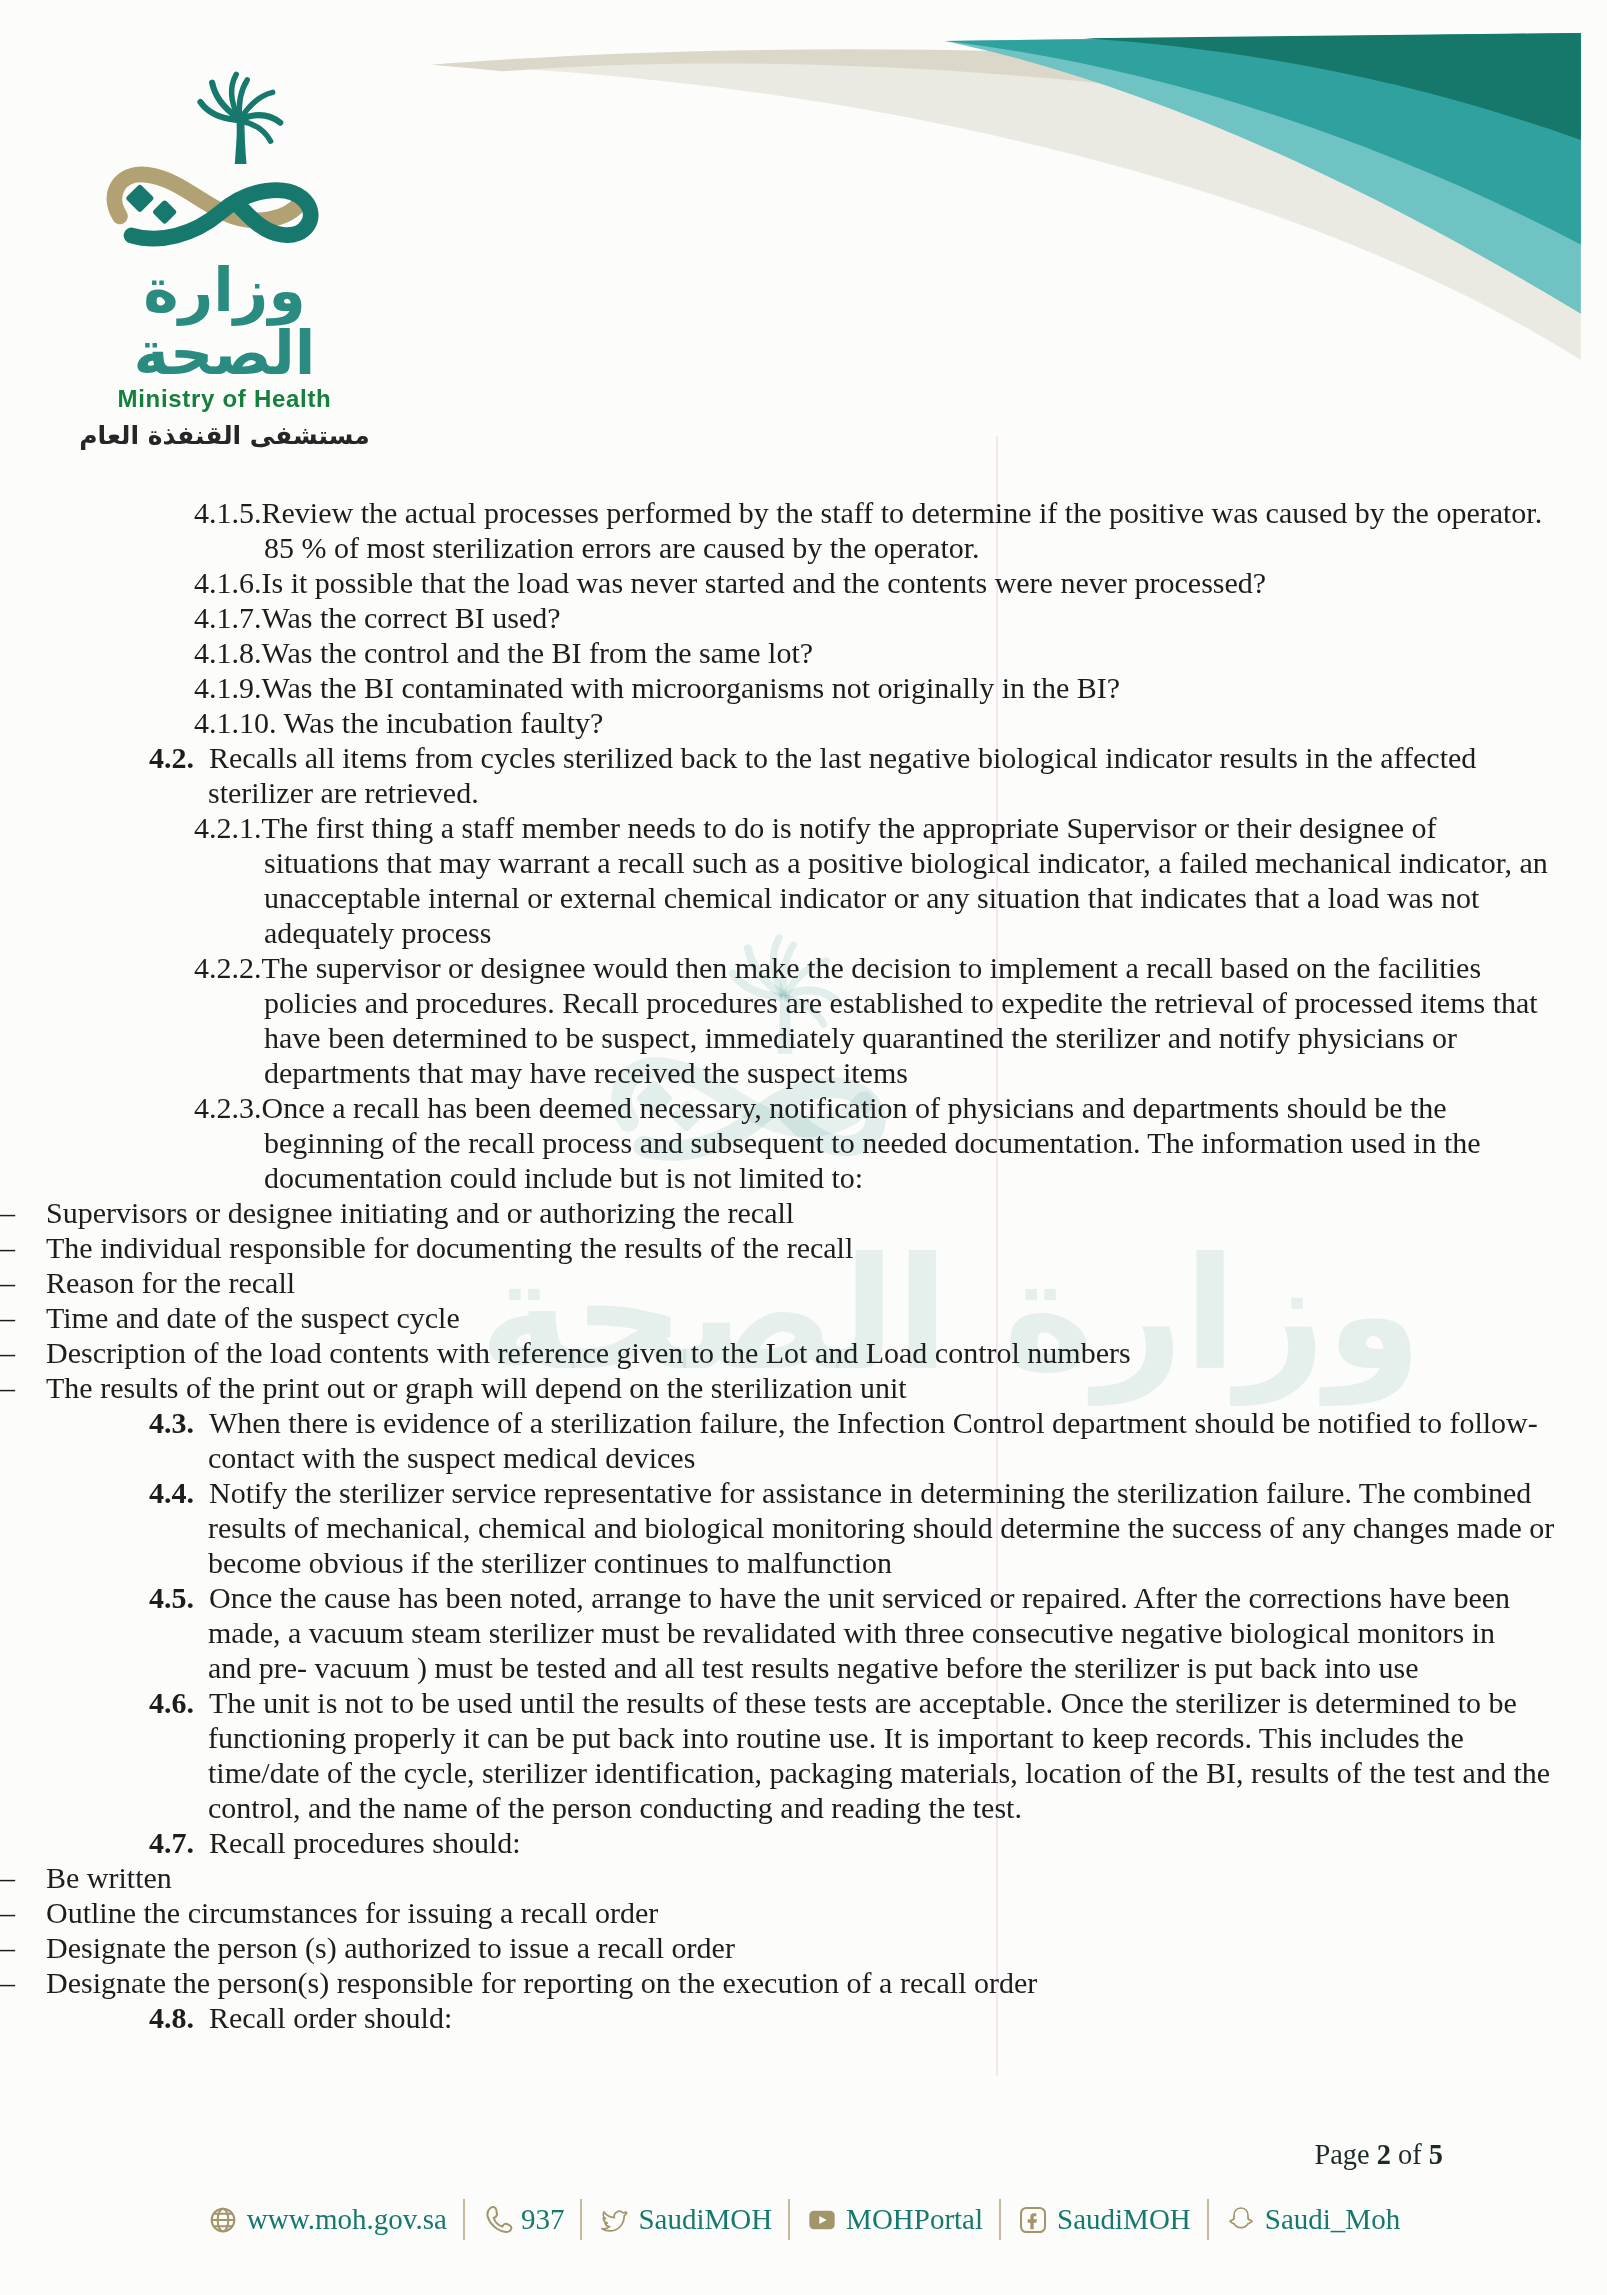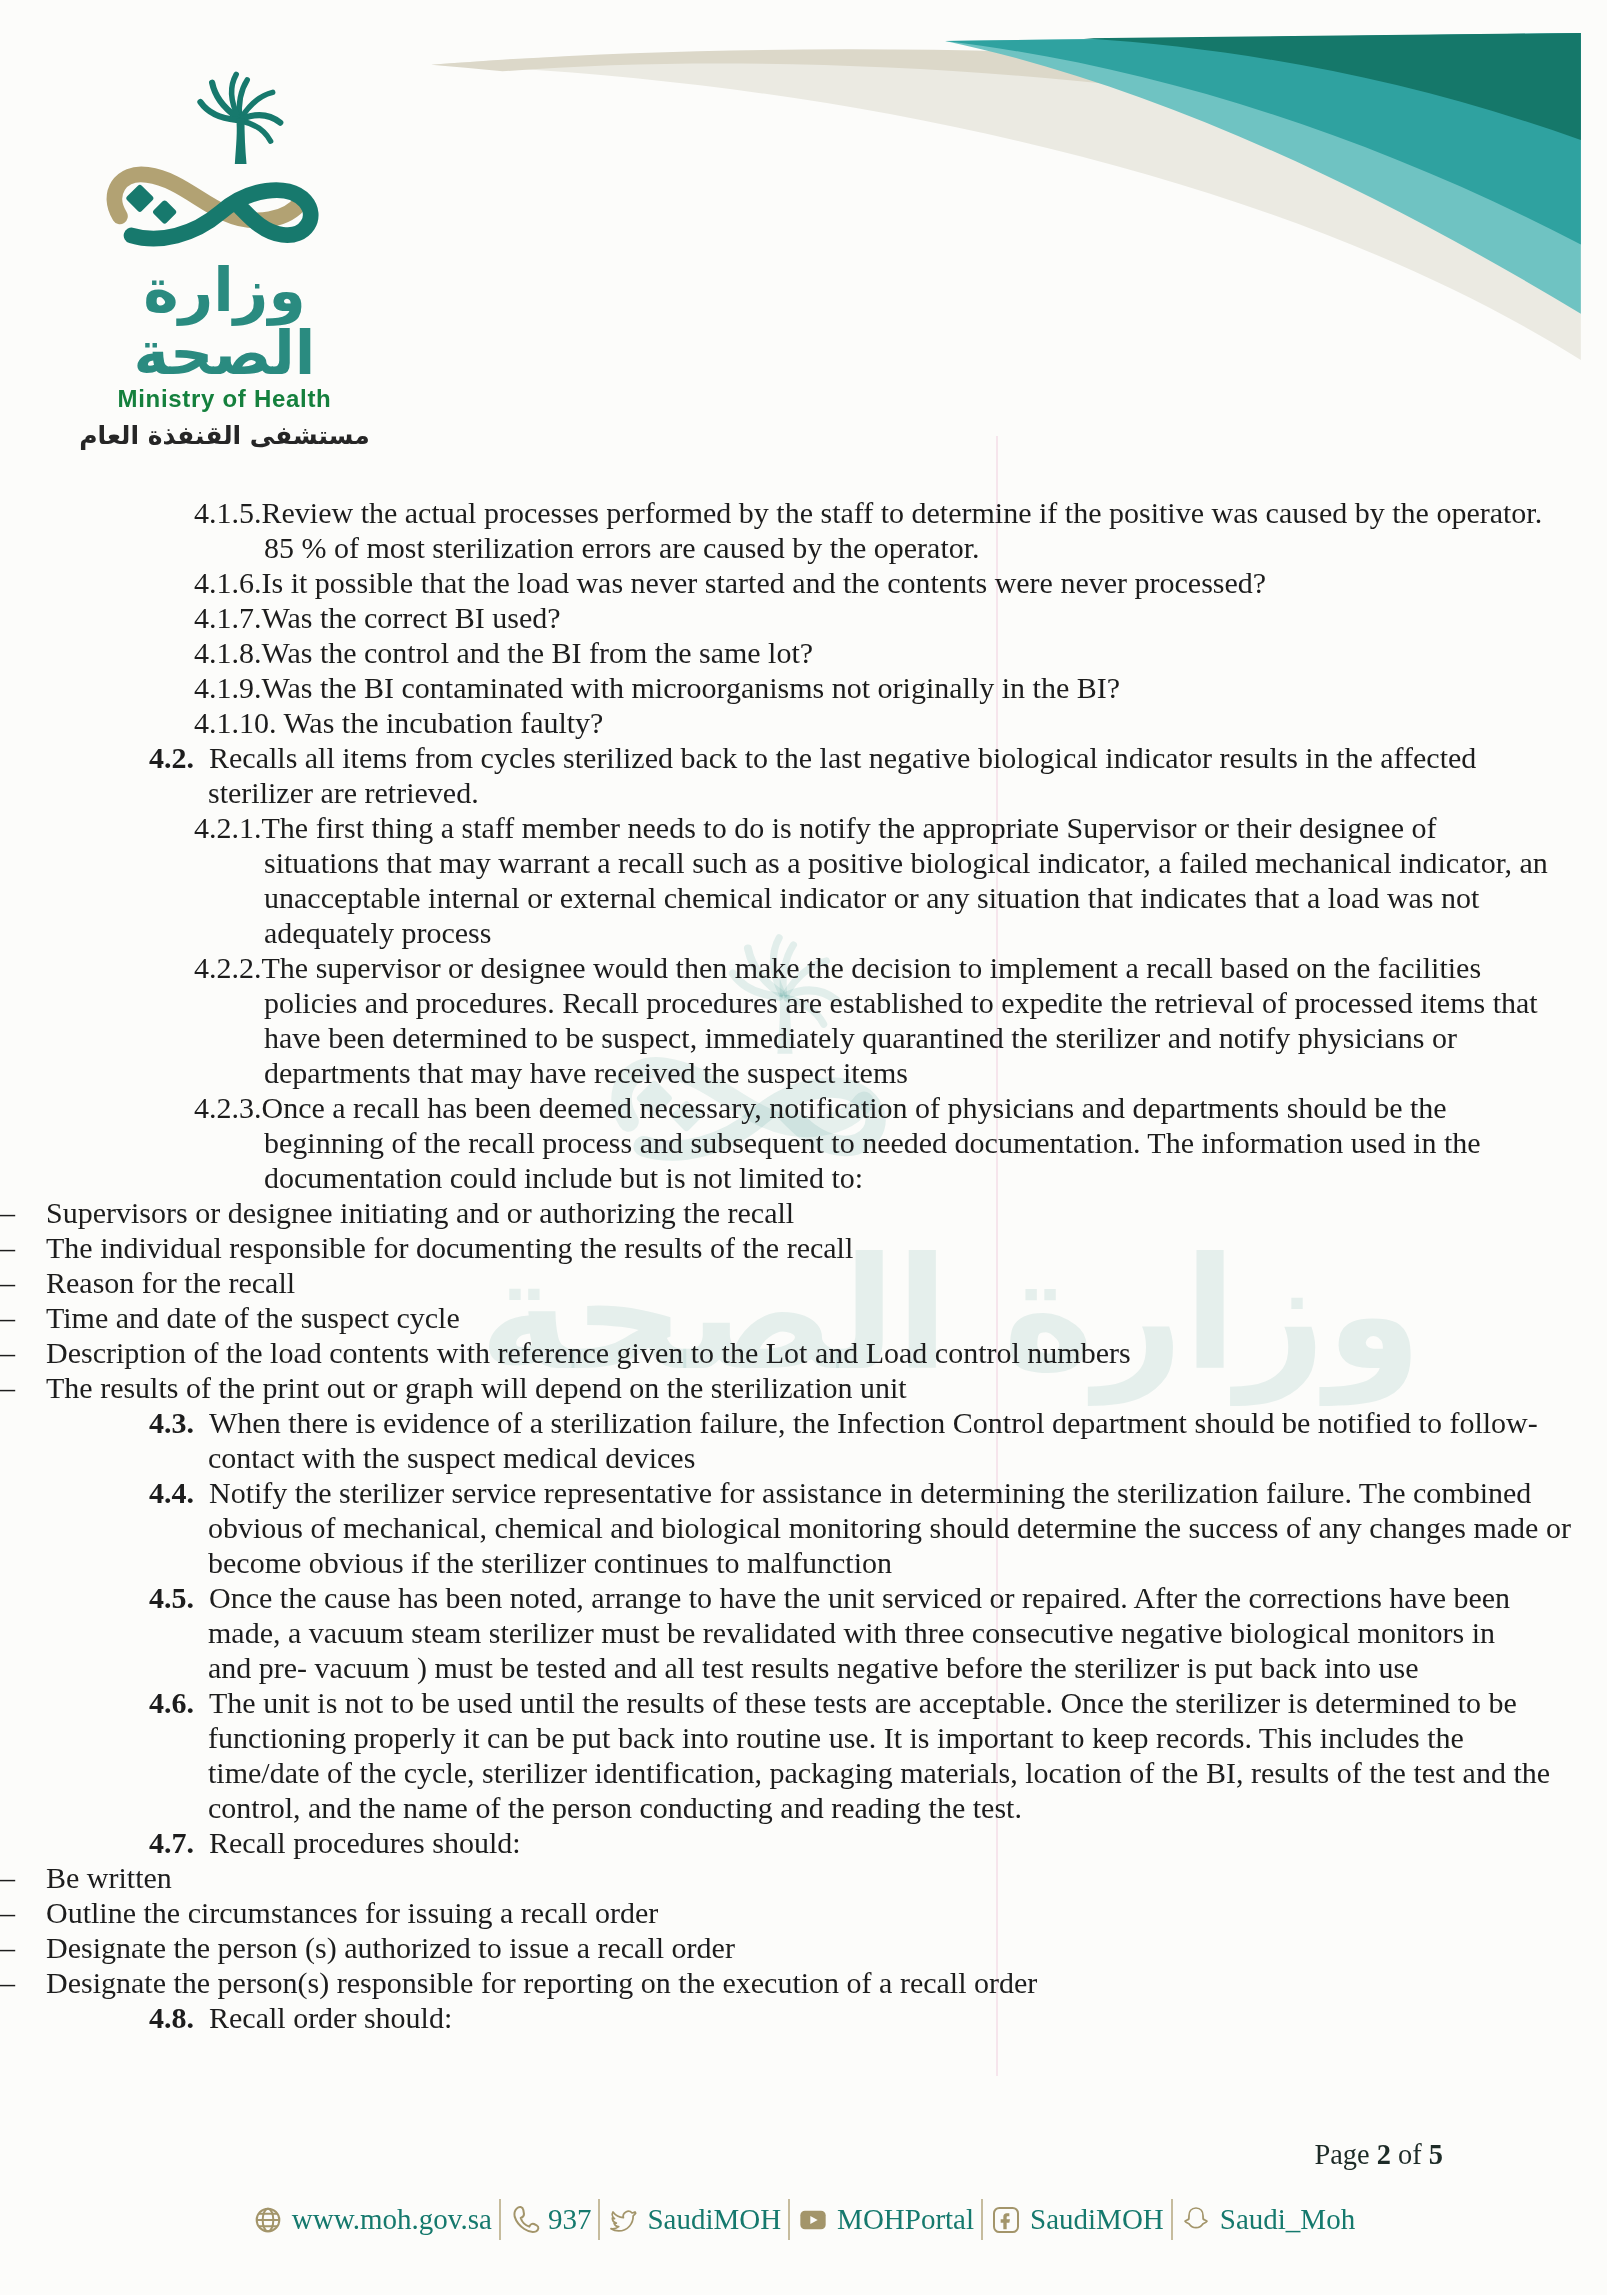"obvious of mechanical, chemical and" div.bl { text: obvious -> results }
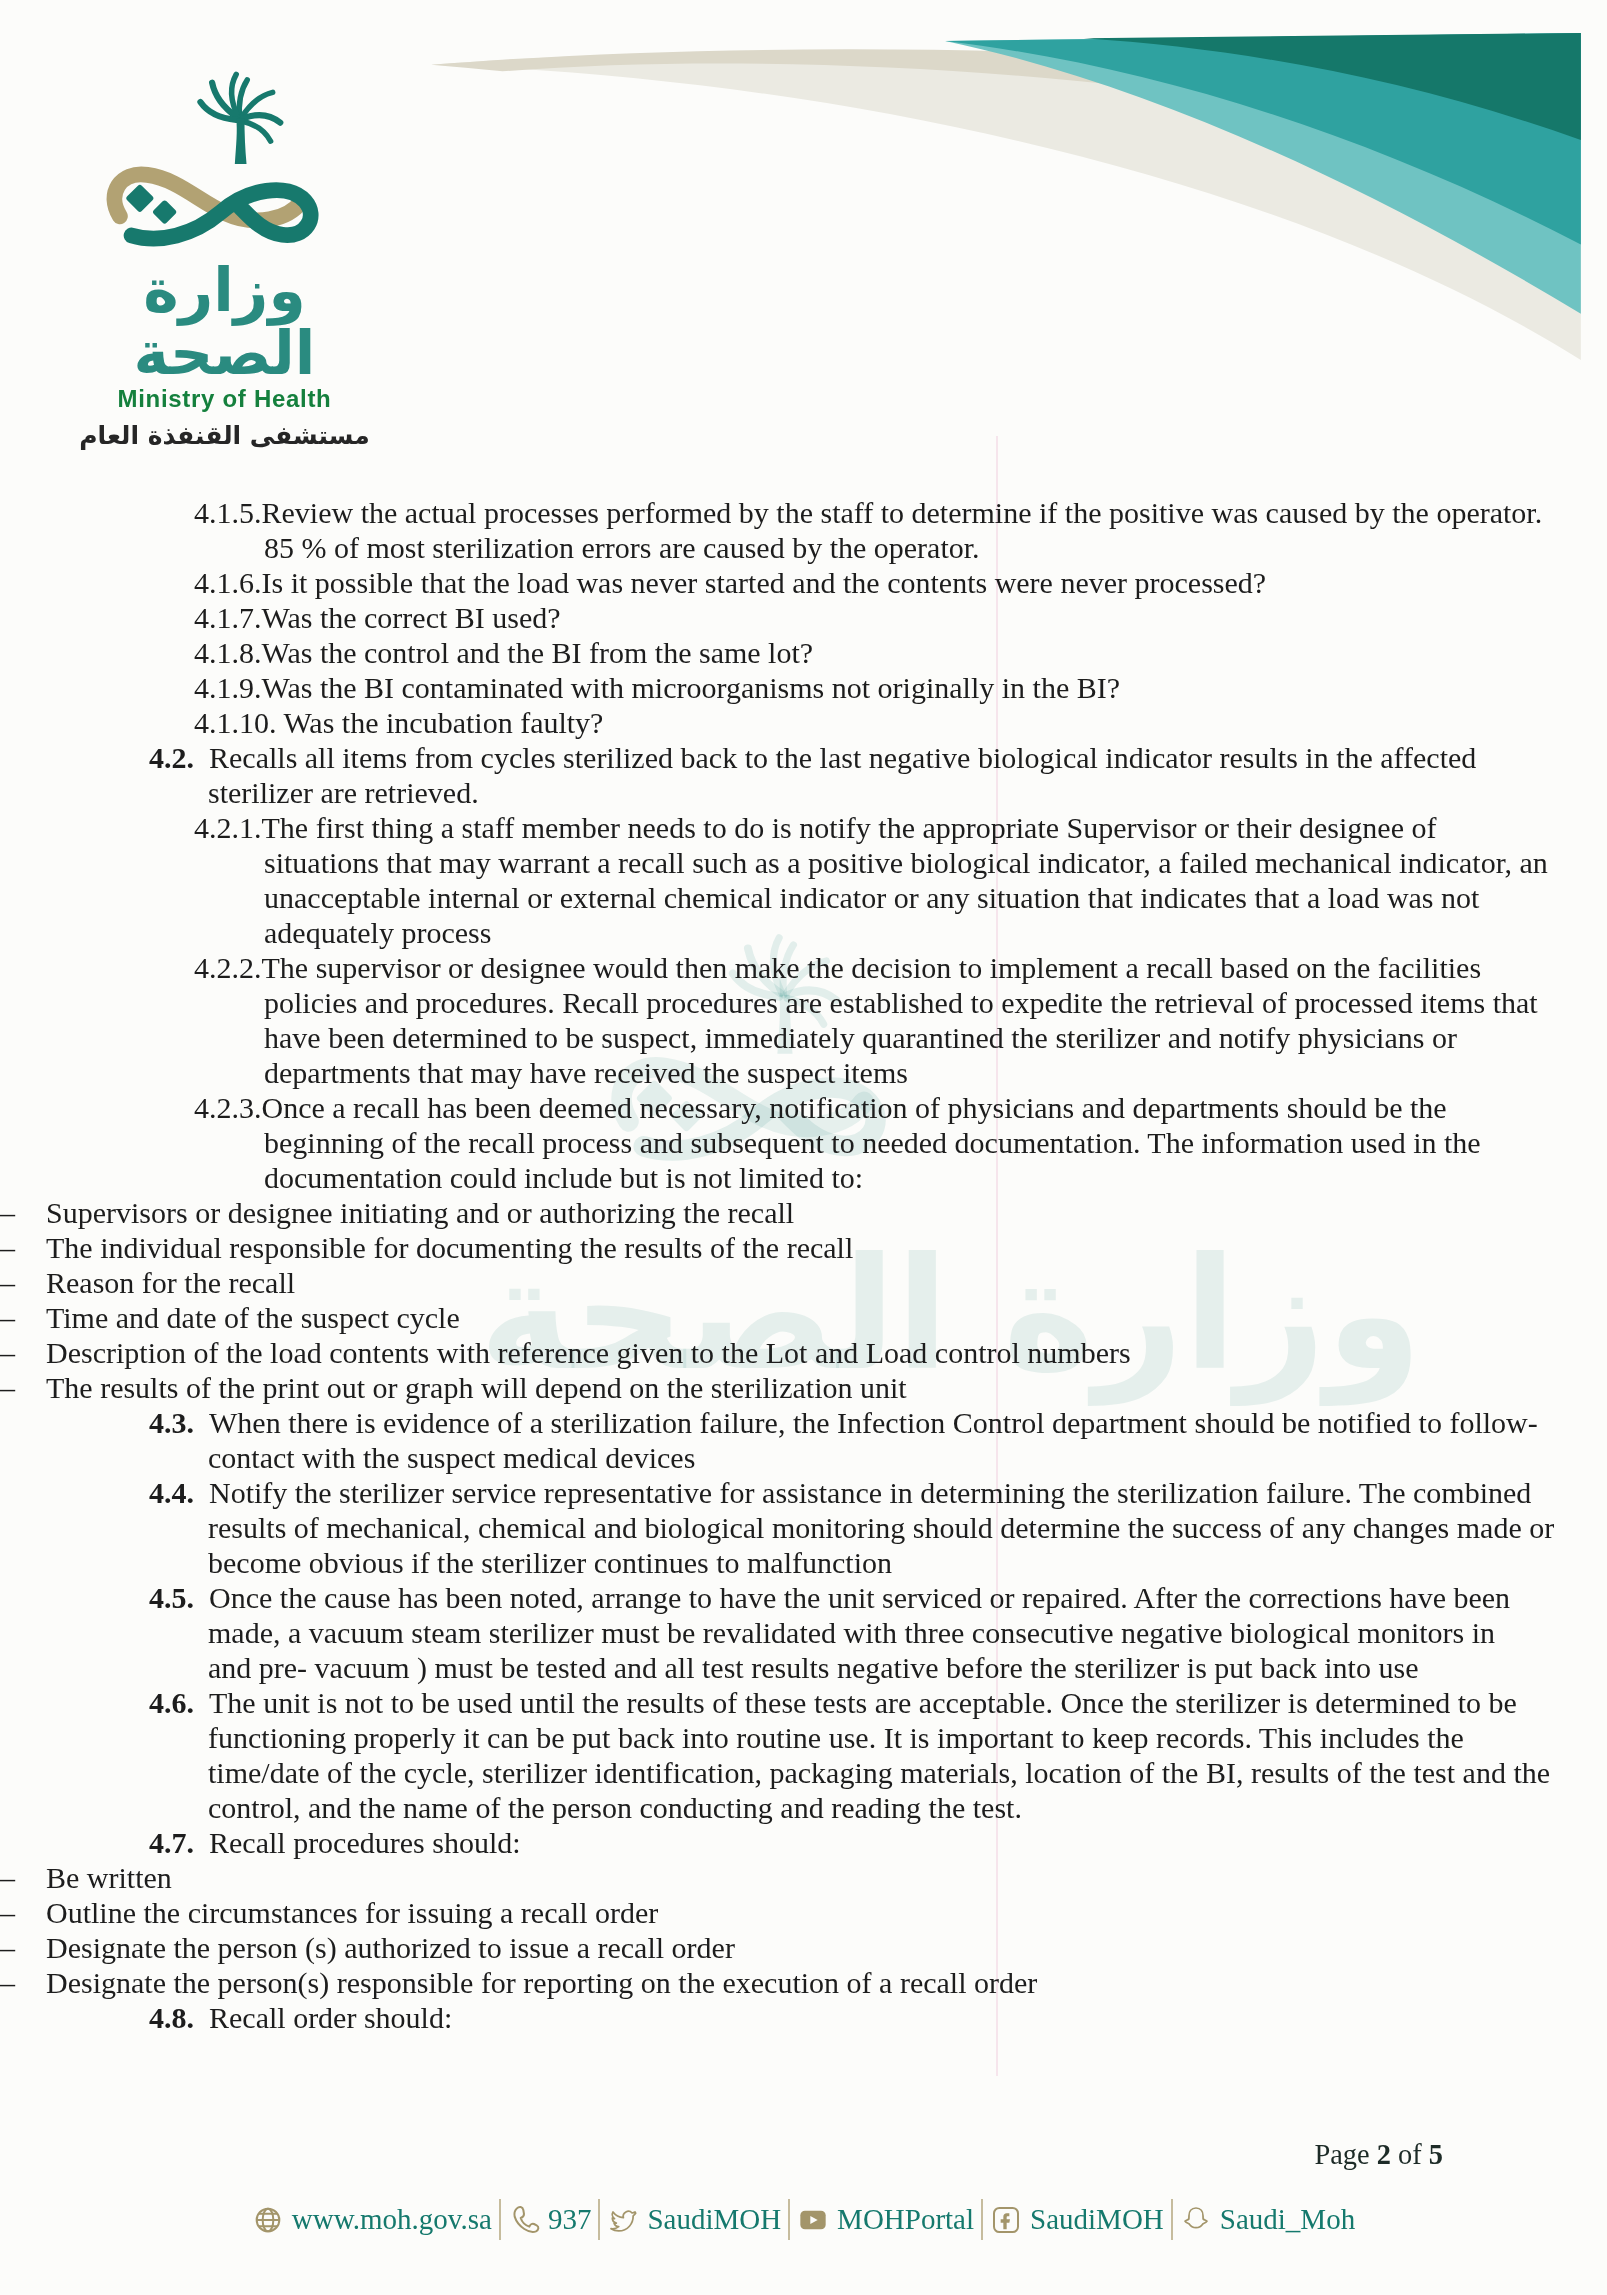"www.moh.gov.sa" .footer { gap: 7px -> 16px }
